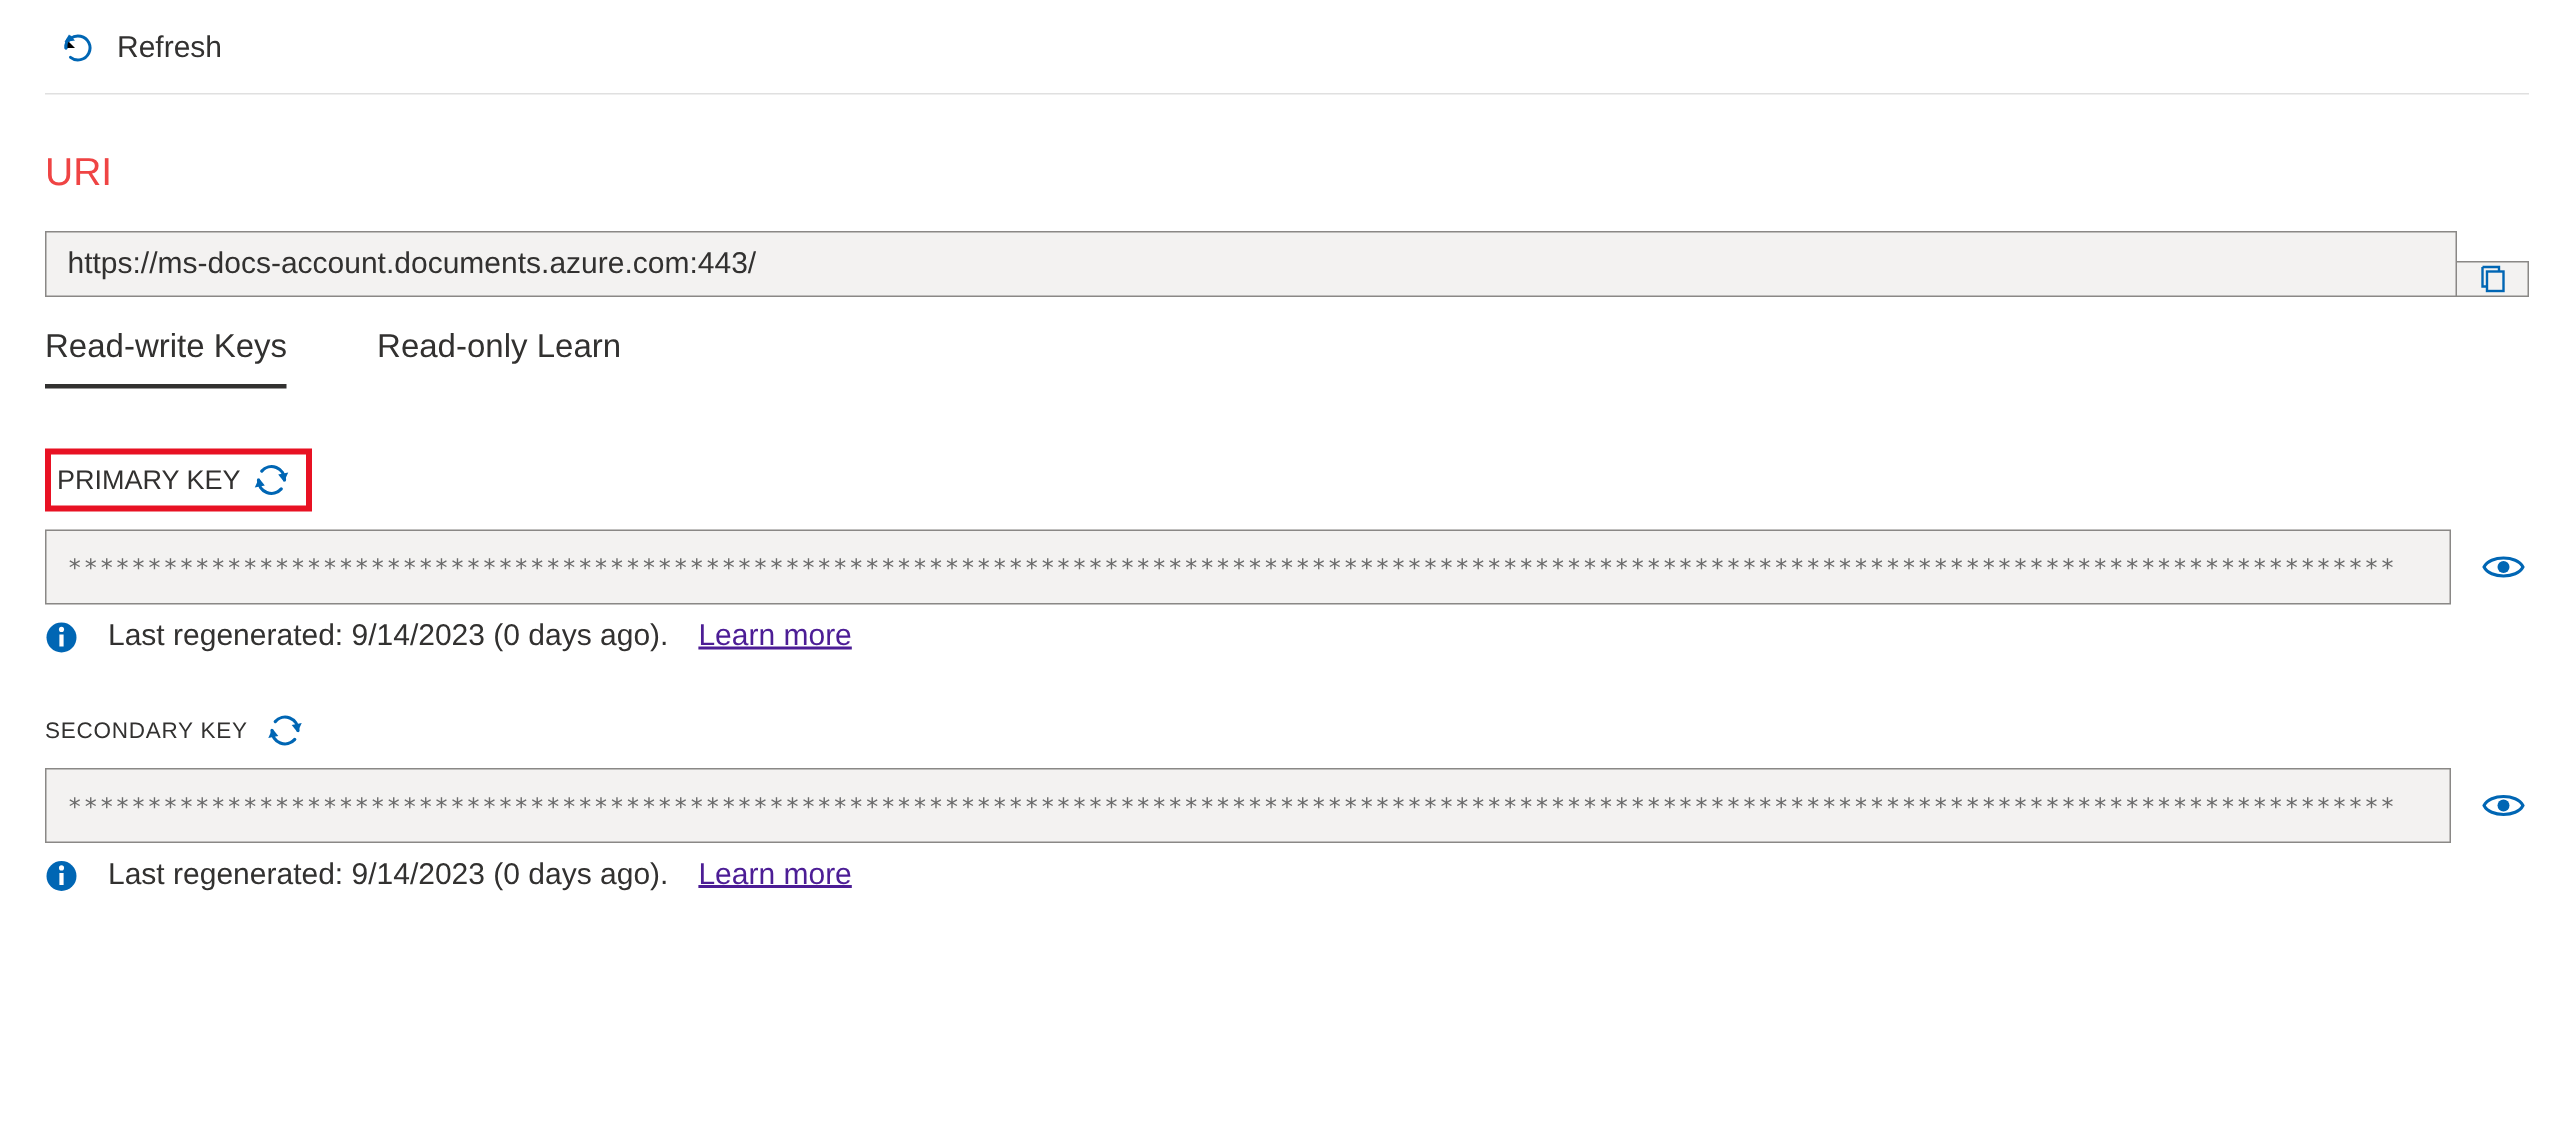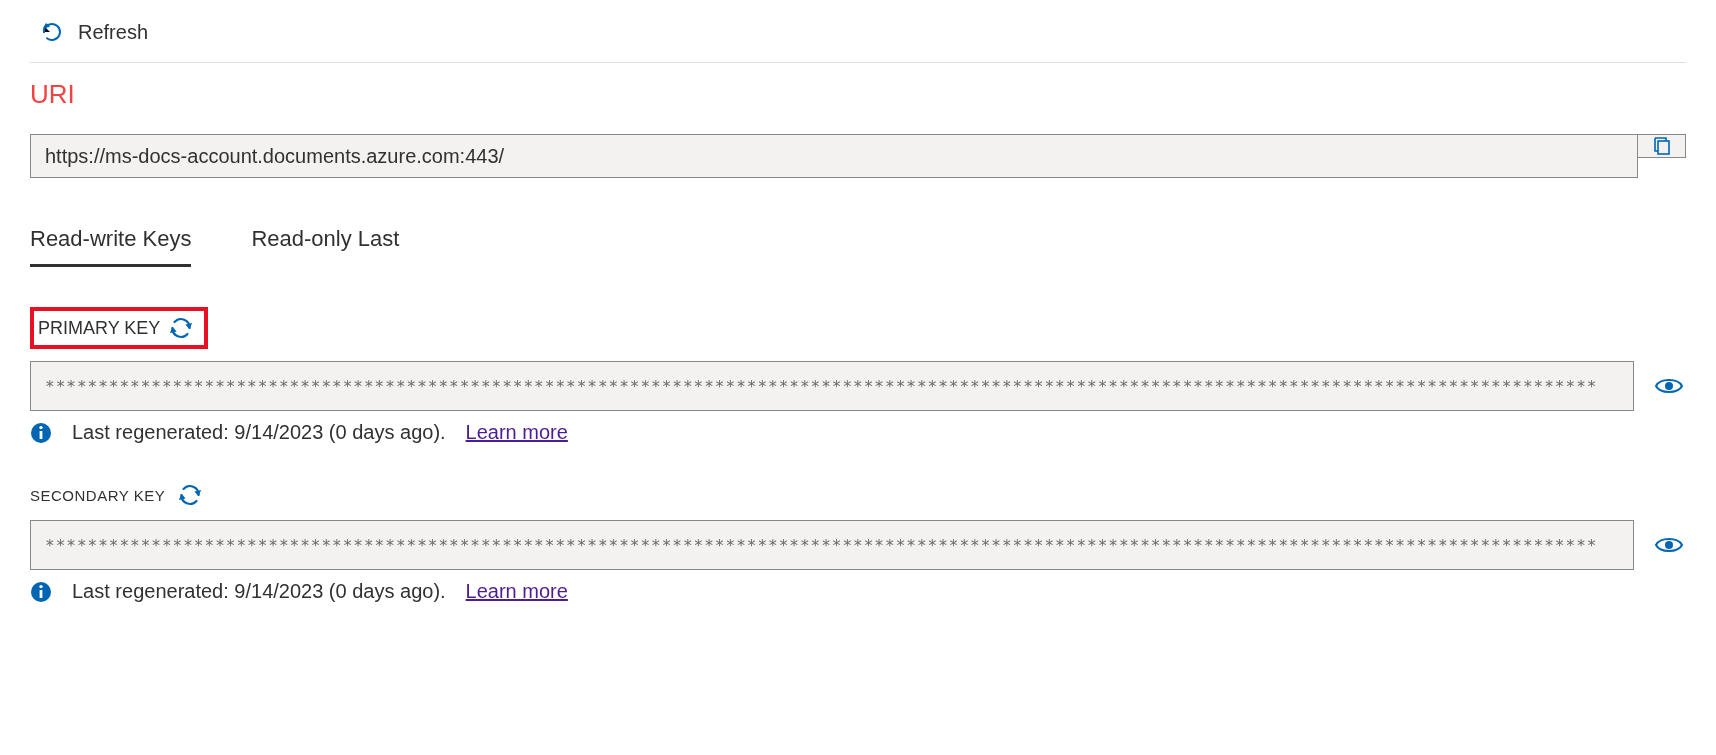"Refresh" .toolbar { margin-bottom: 16px -> 36px }
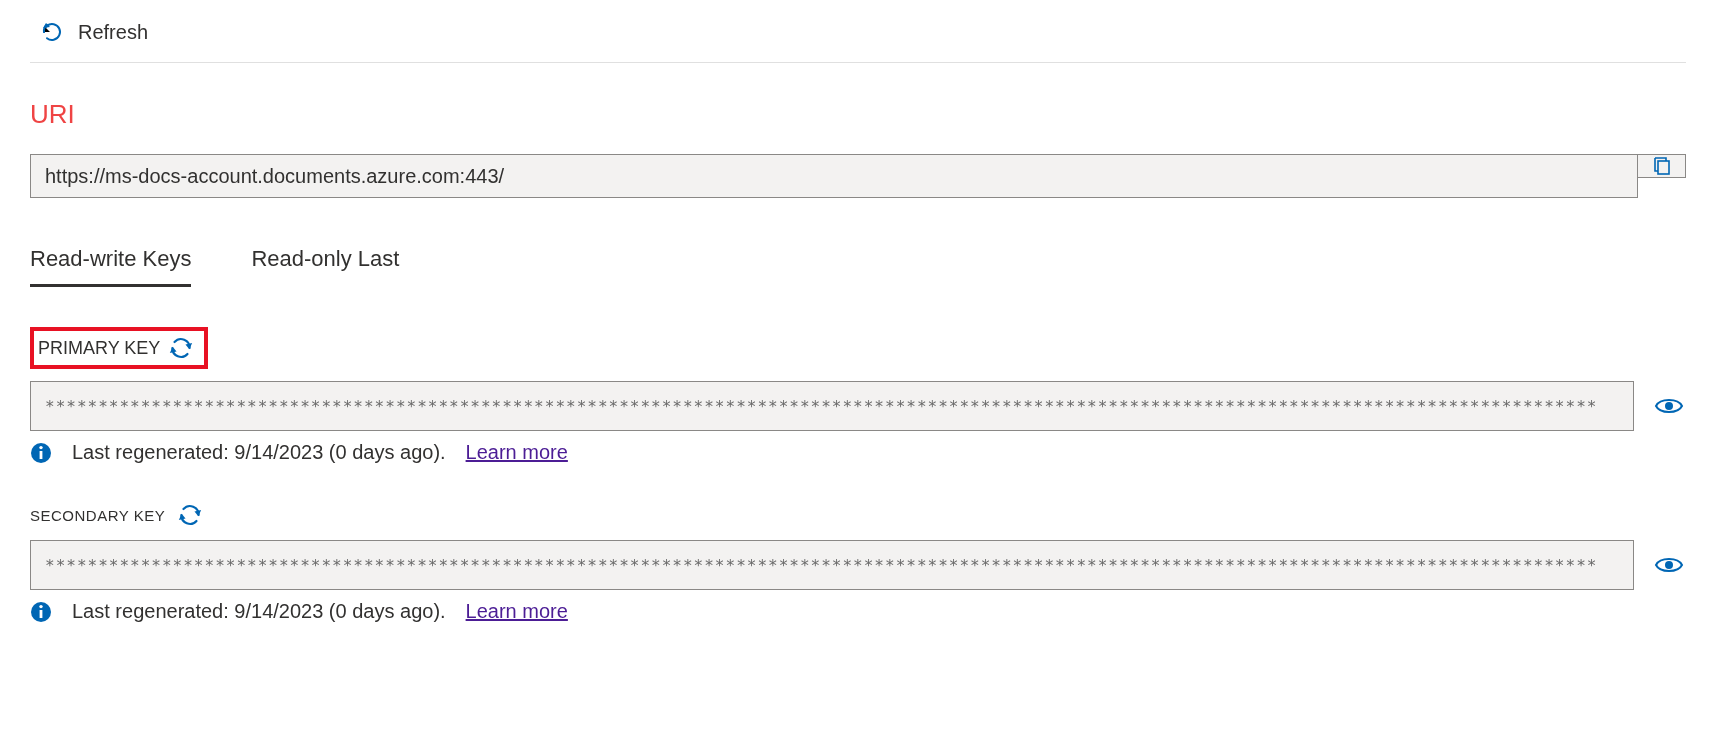"https://ms-docs-account.documents.azure." .input-row { align-items: flex-start -> flex-end; margin-bottom: 48px -> 20px }
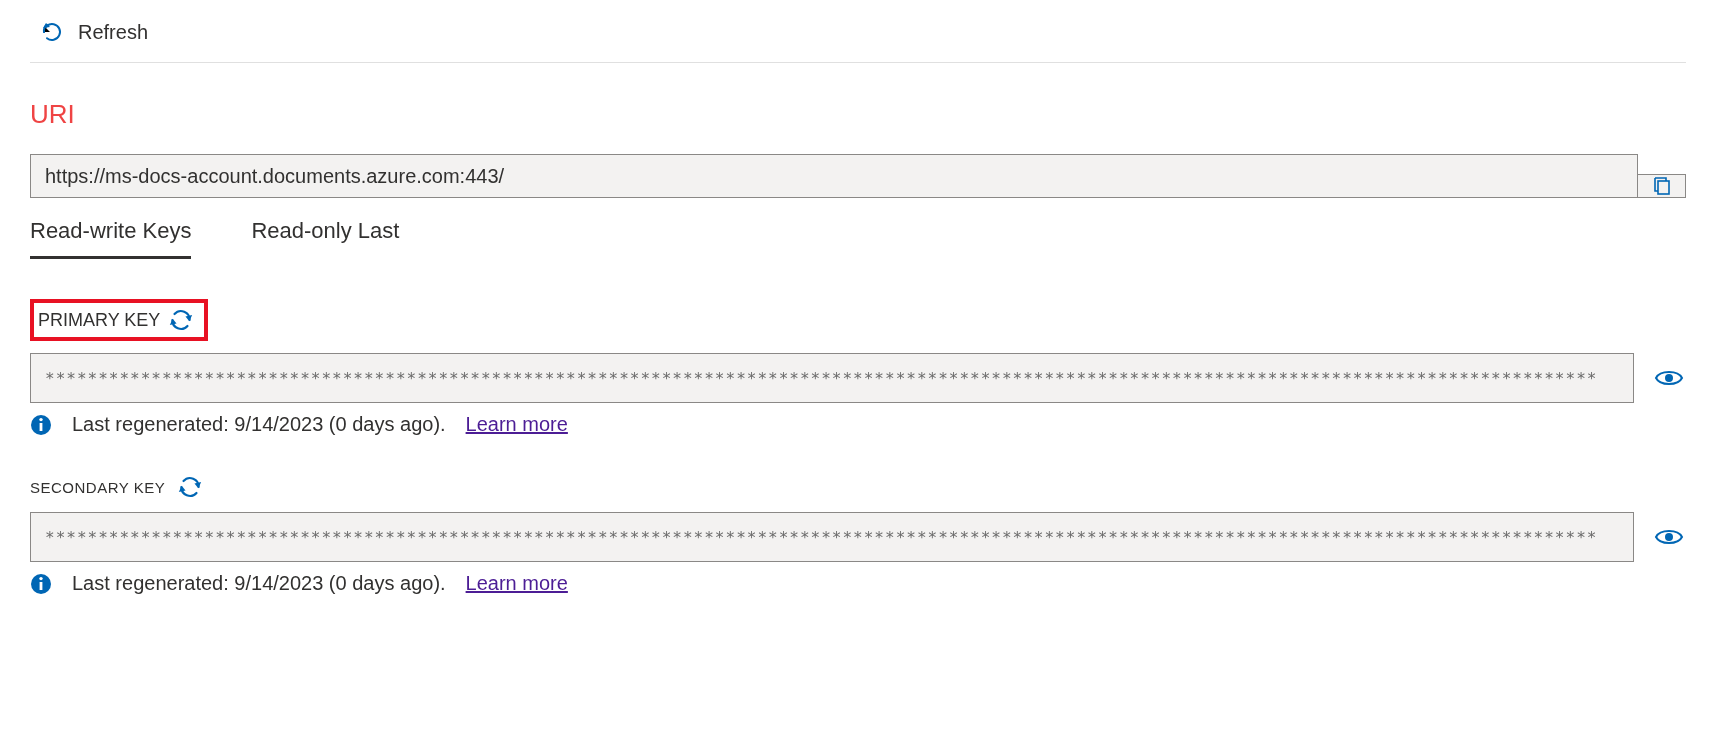"Read-only Last" div.tab { text: Last -> Learn }
